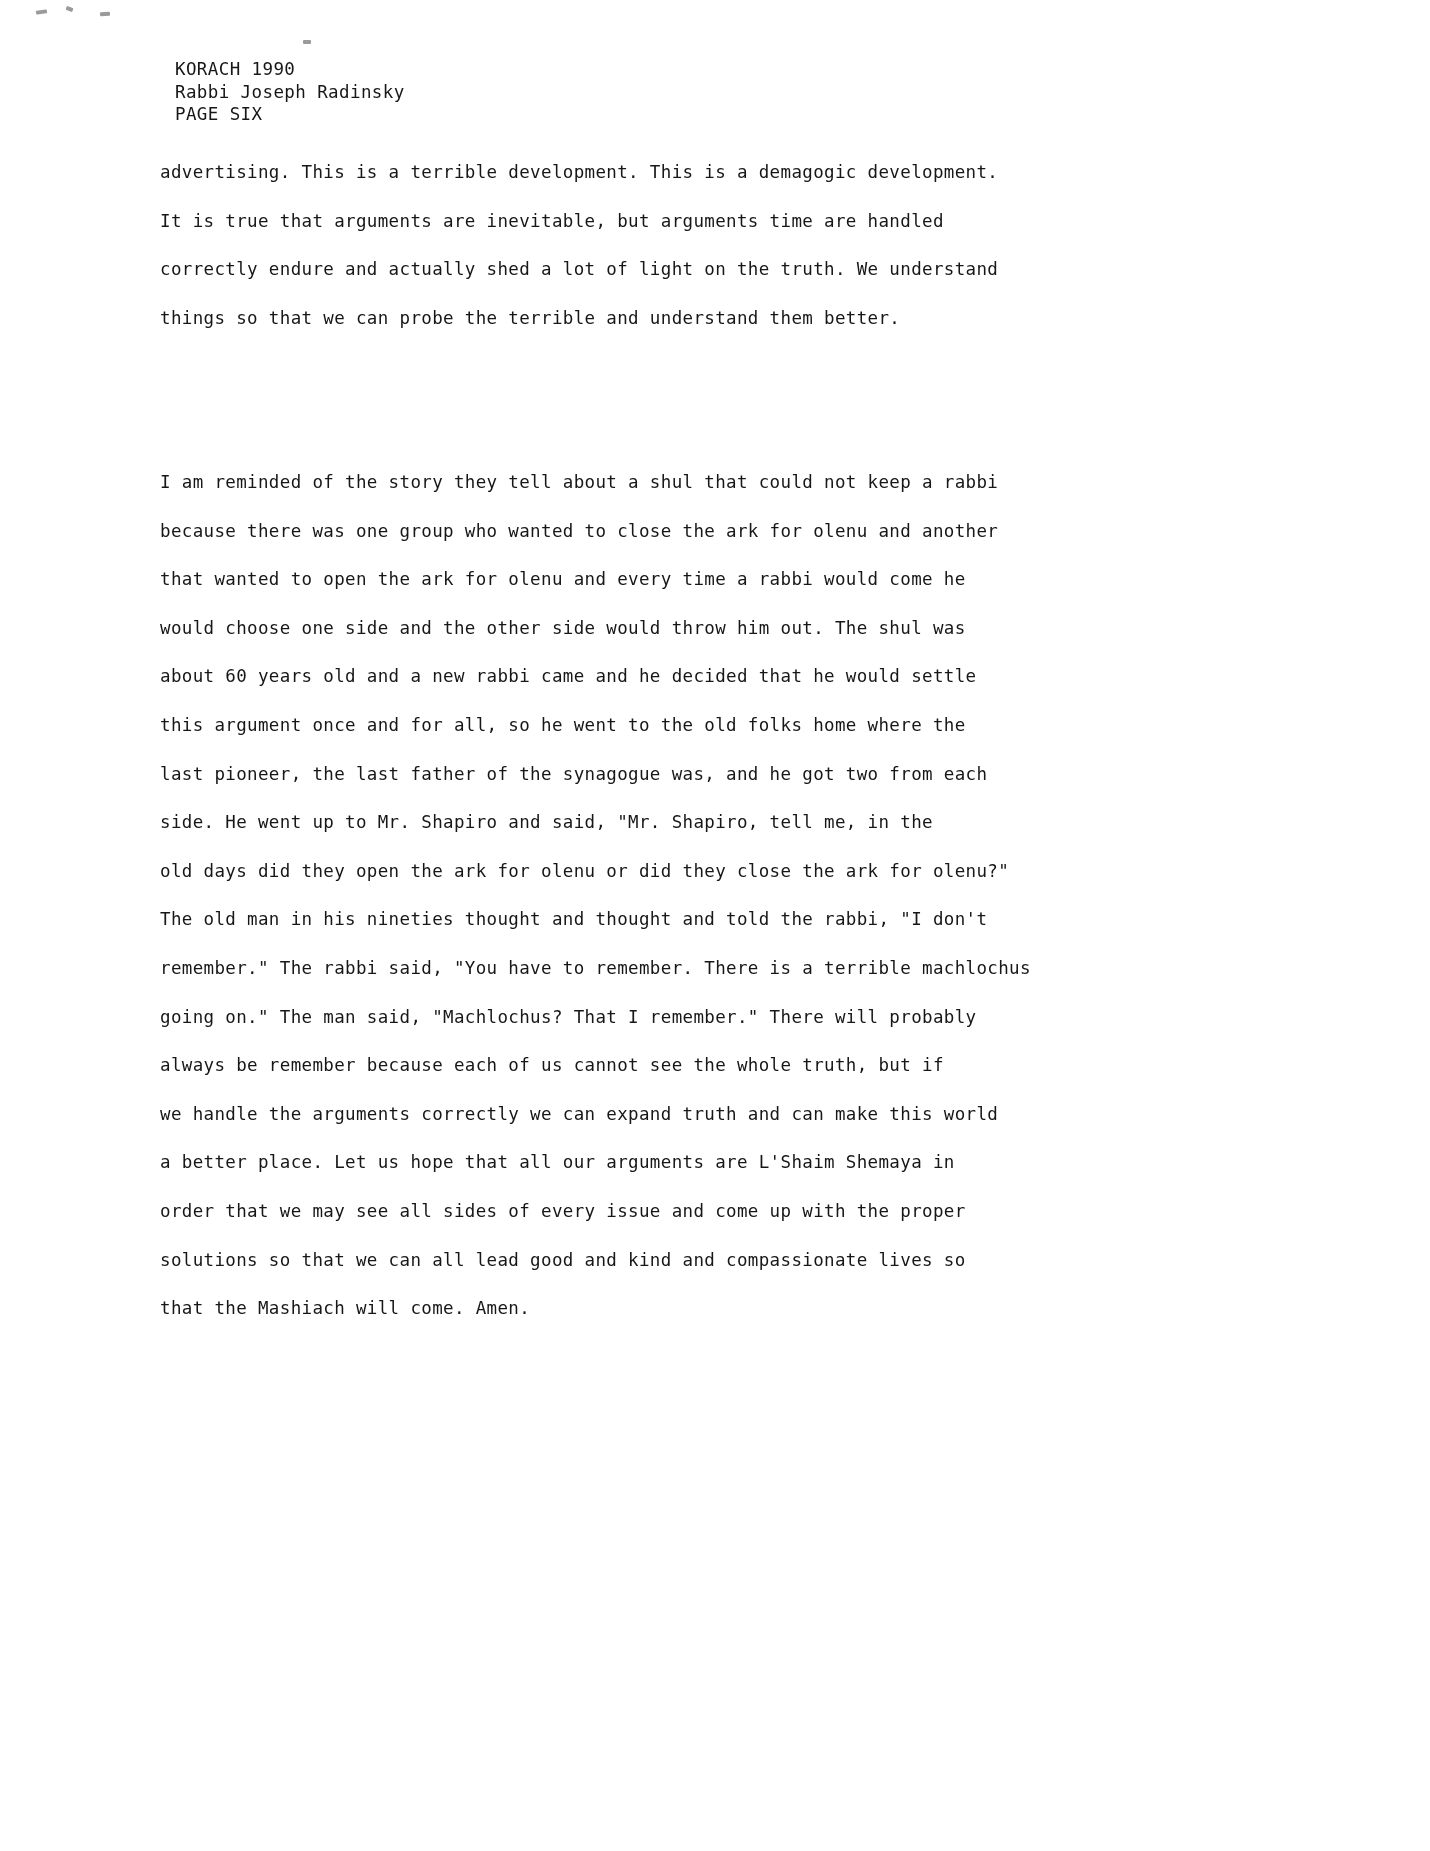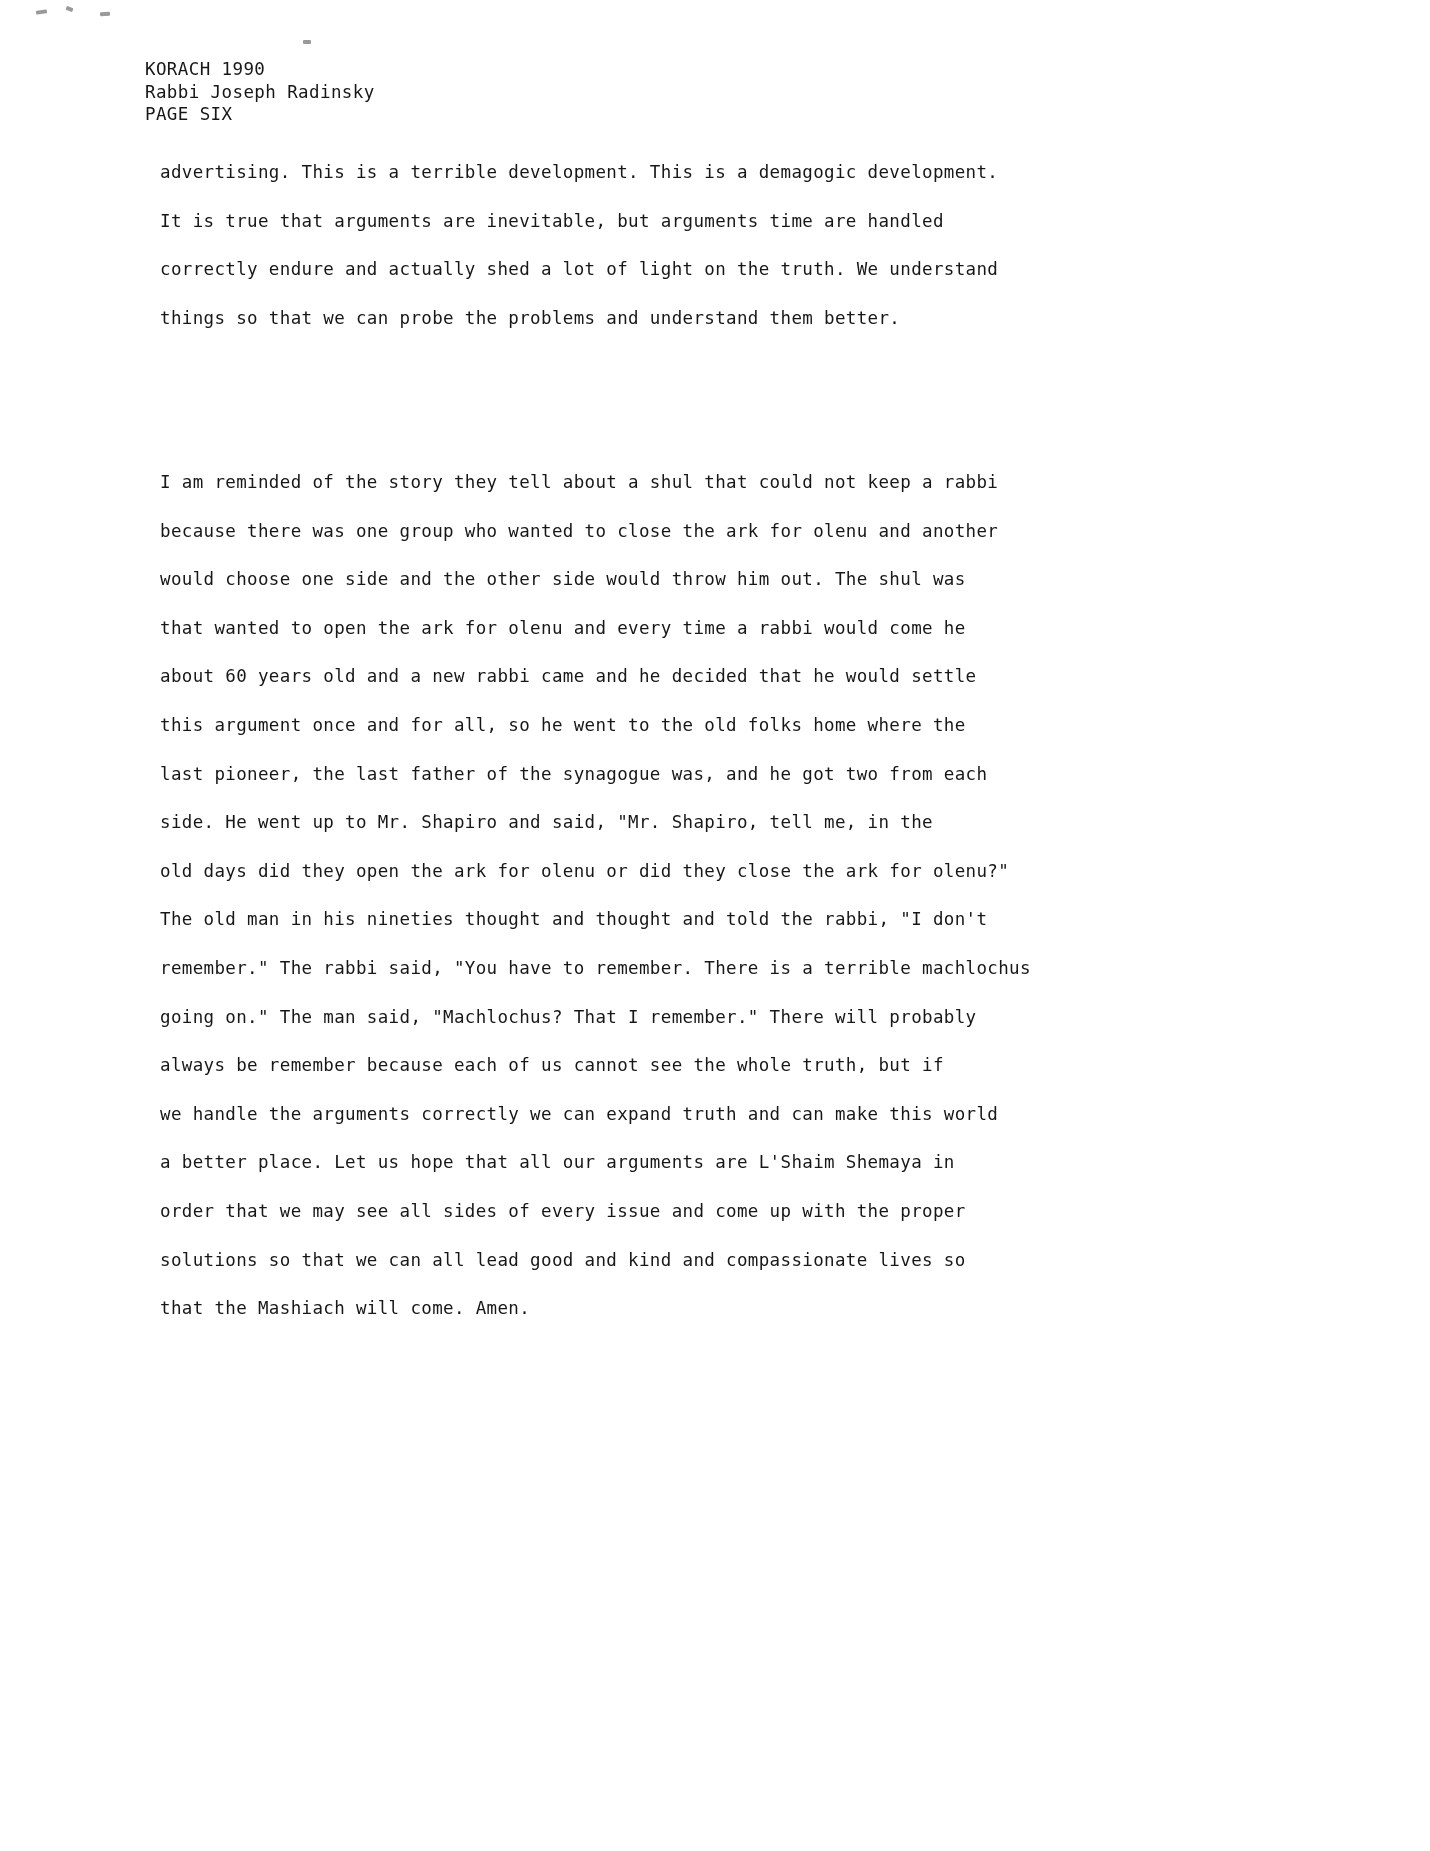"KORACH 1990" .header div { margin-left: none -> 30px }
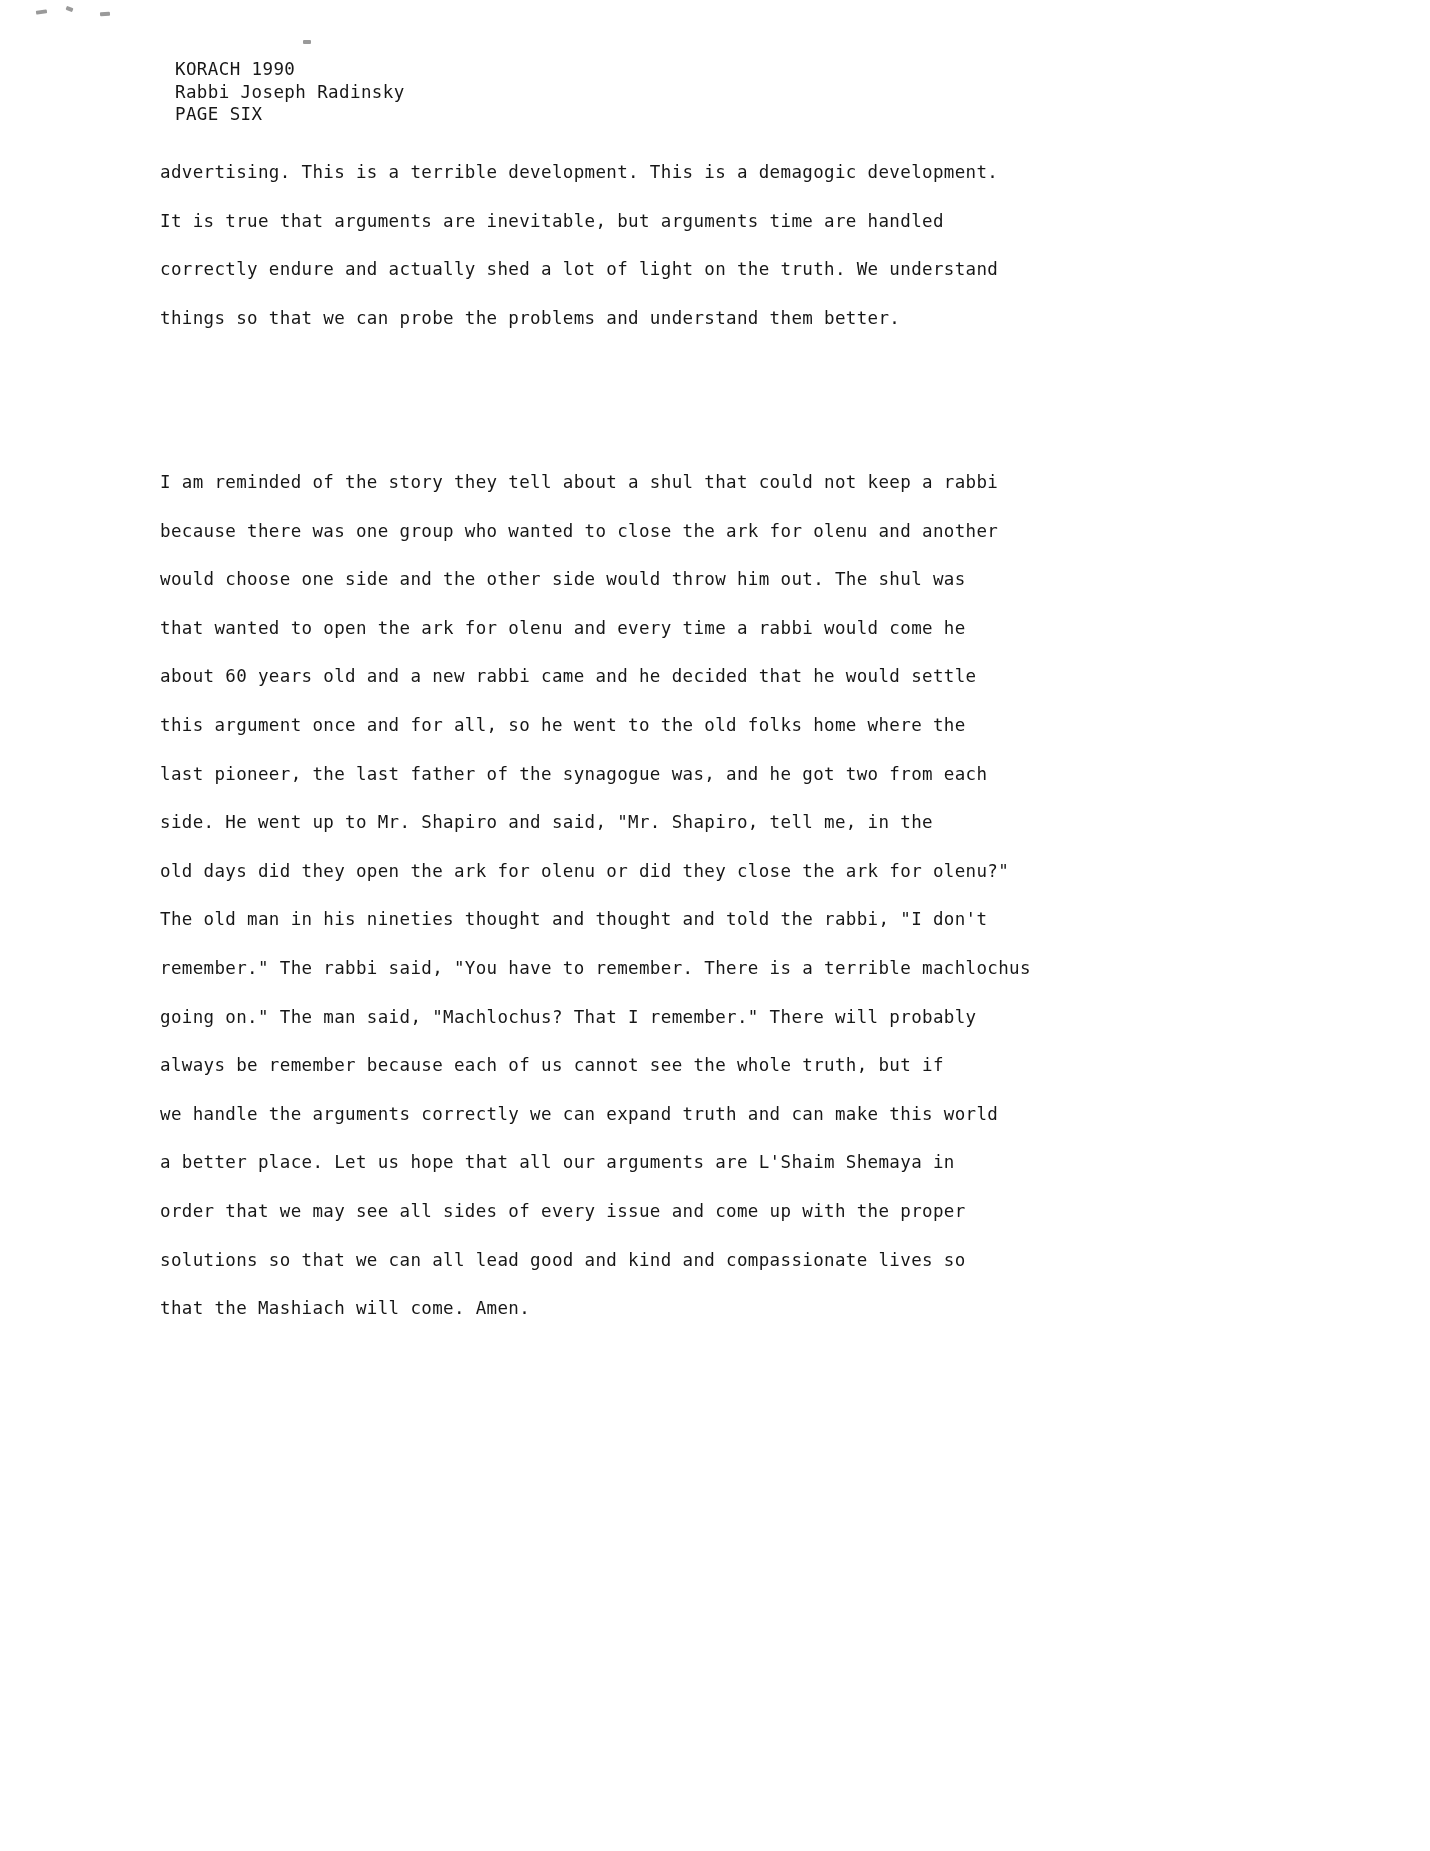"things so that we can" p { text: problems -> terrible }
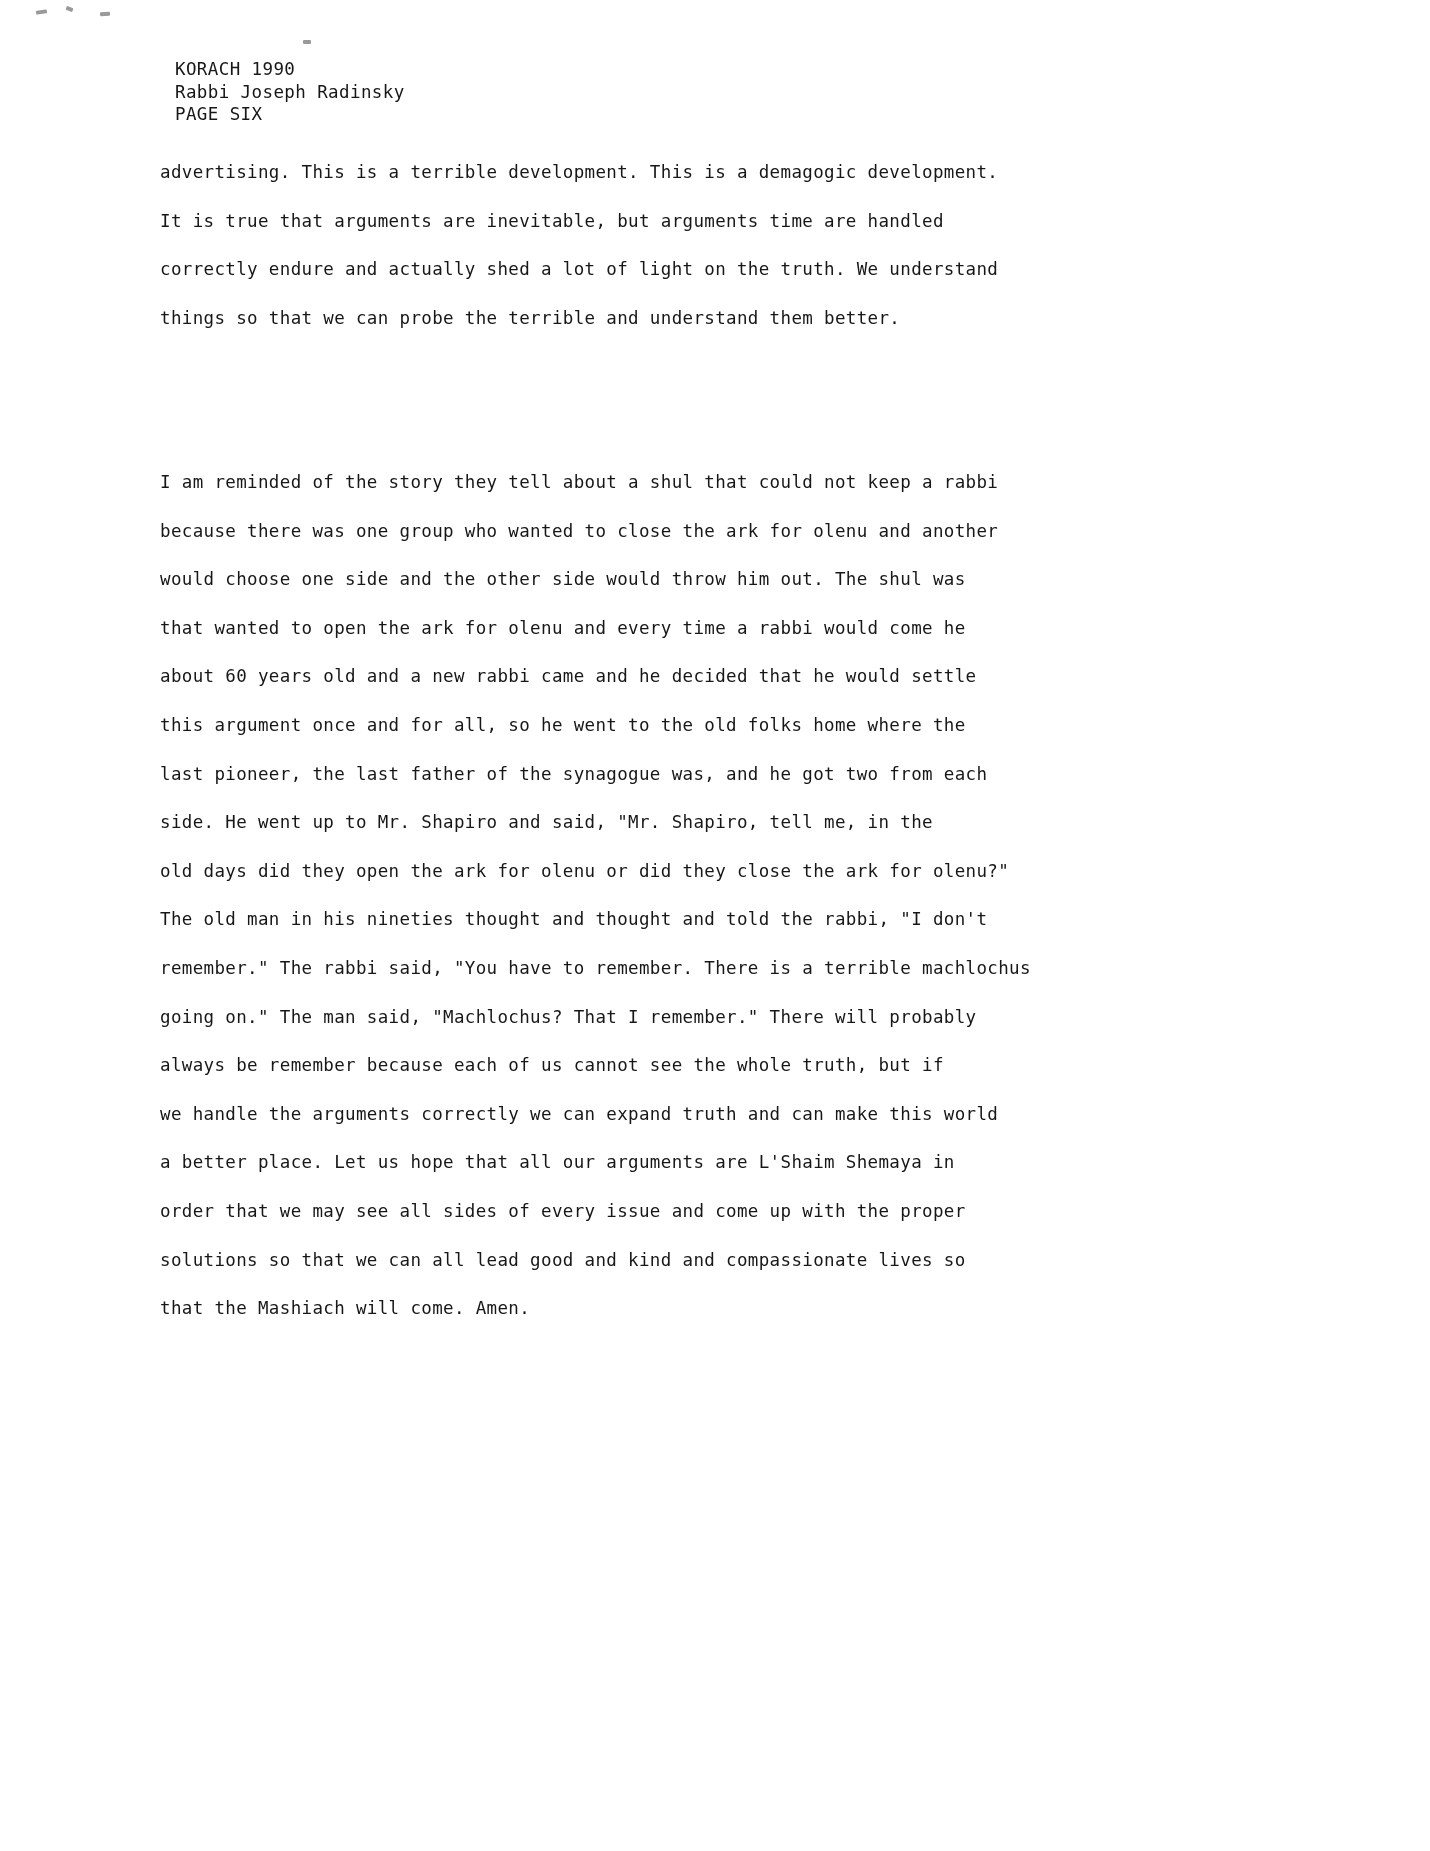"would choose one side and" p { order: before "that wanted to open the" -> after "that wanted to open the" }
